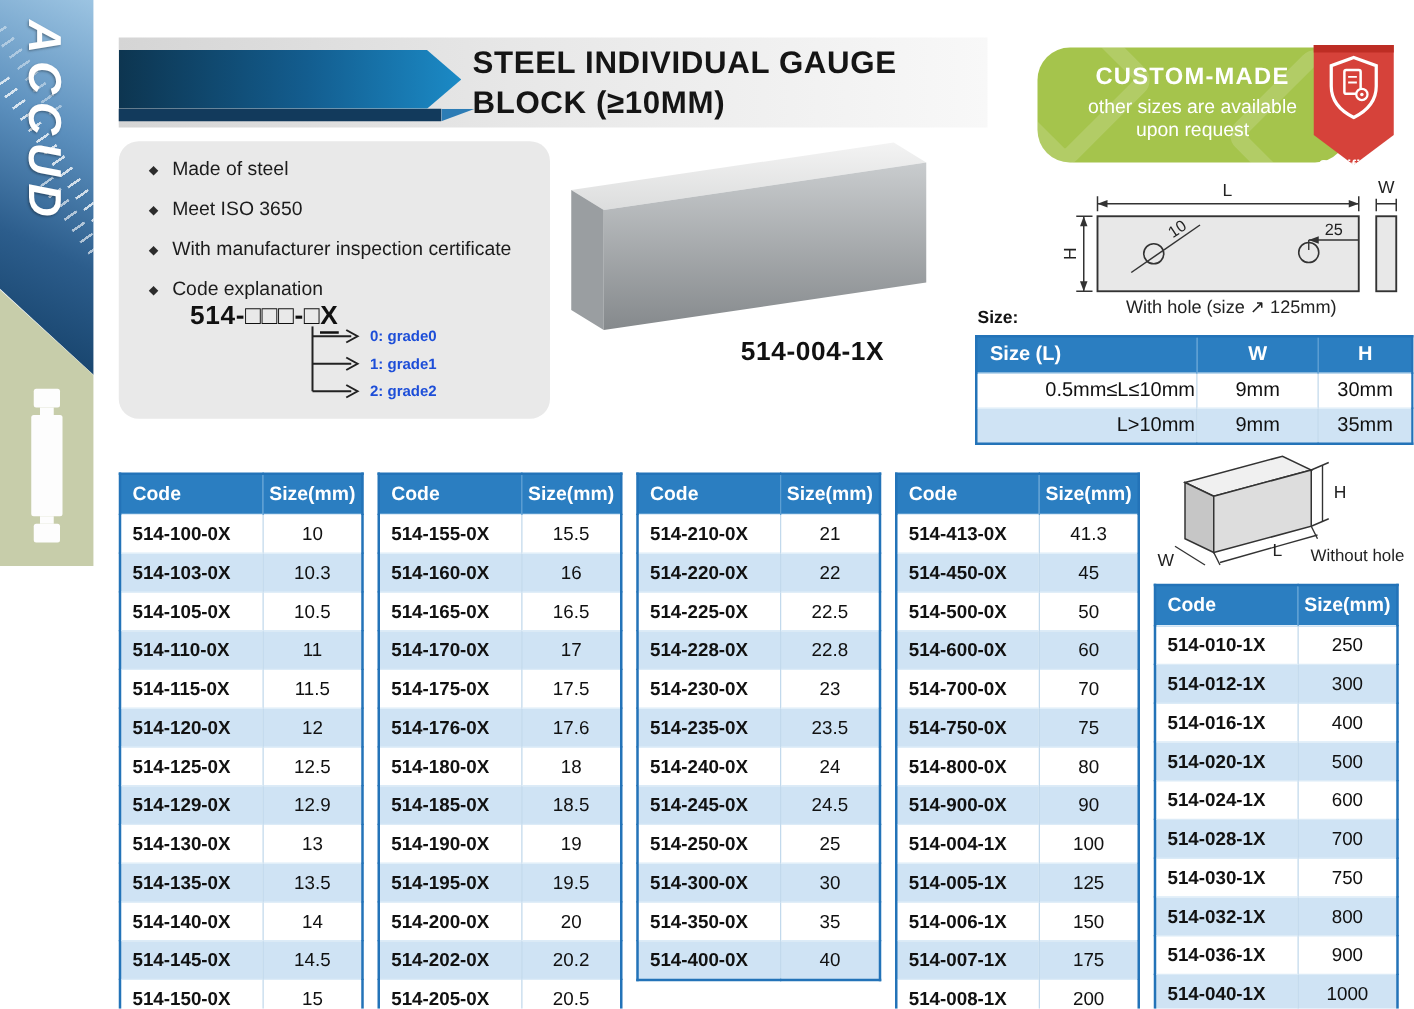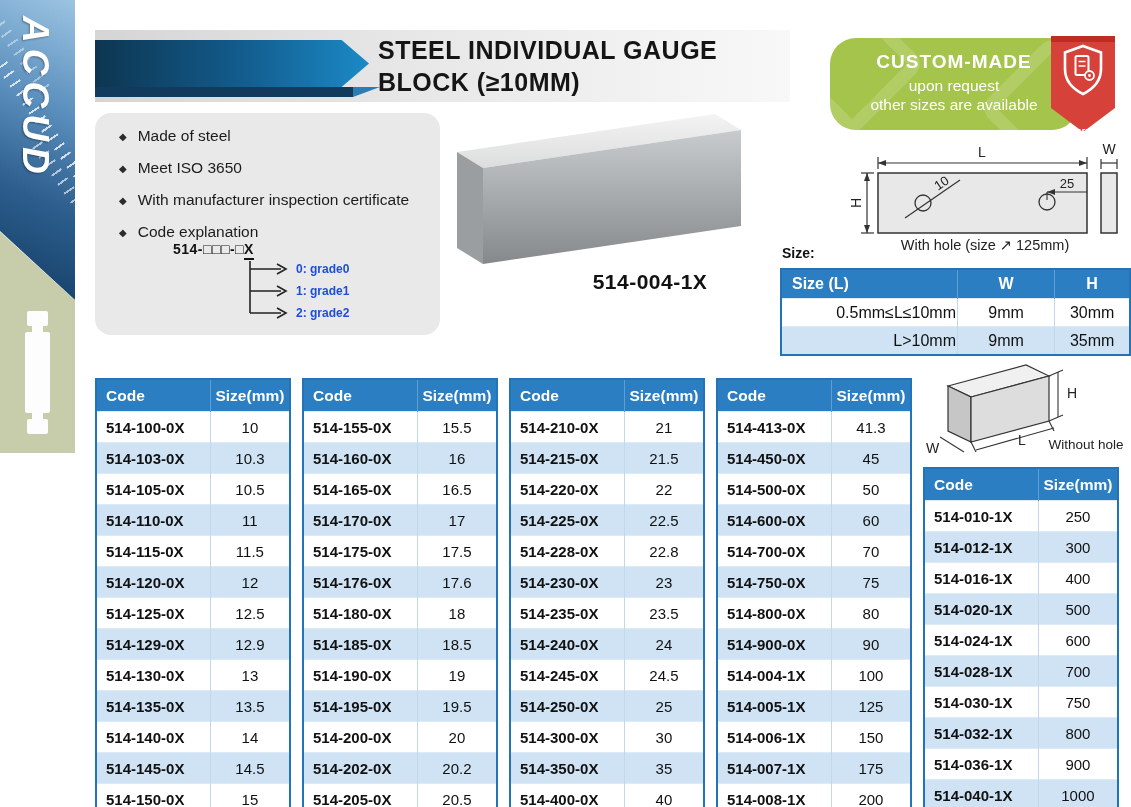"upon request" div { order: before "other sizes are available" -> after "other sizes are available" }
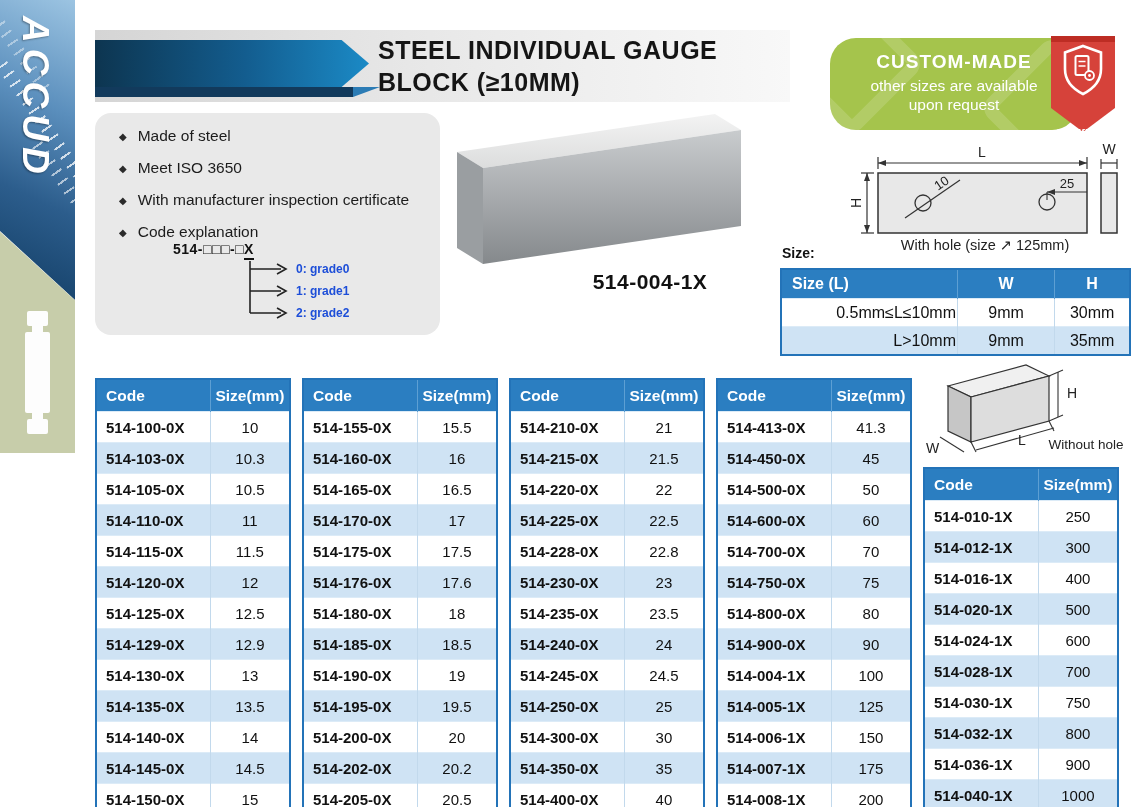"514-□□□-□X" .code-pattern { font-size: 14px -> 21px; margin-left: 21px -> none }
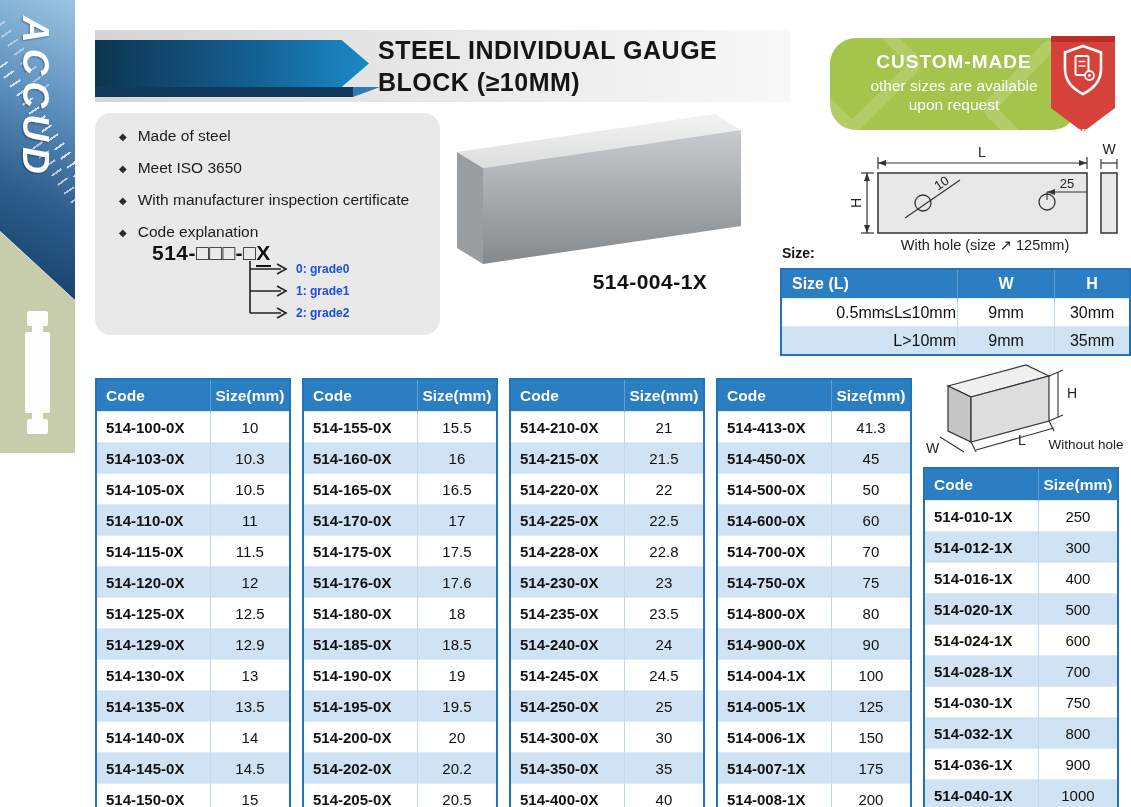"514-215-0X" tr { html: <tr> <td>514-215-0X</td> <td>21.5</td> </tr> -> none }
